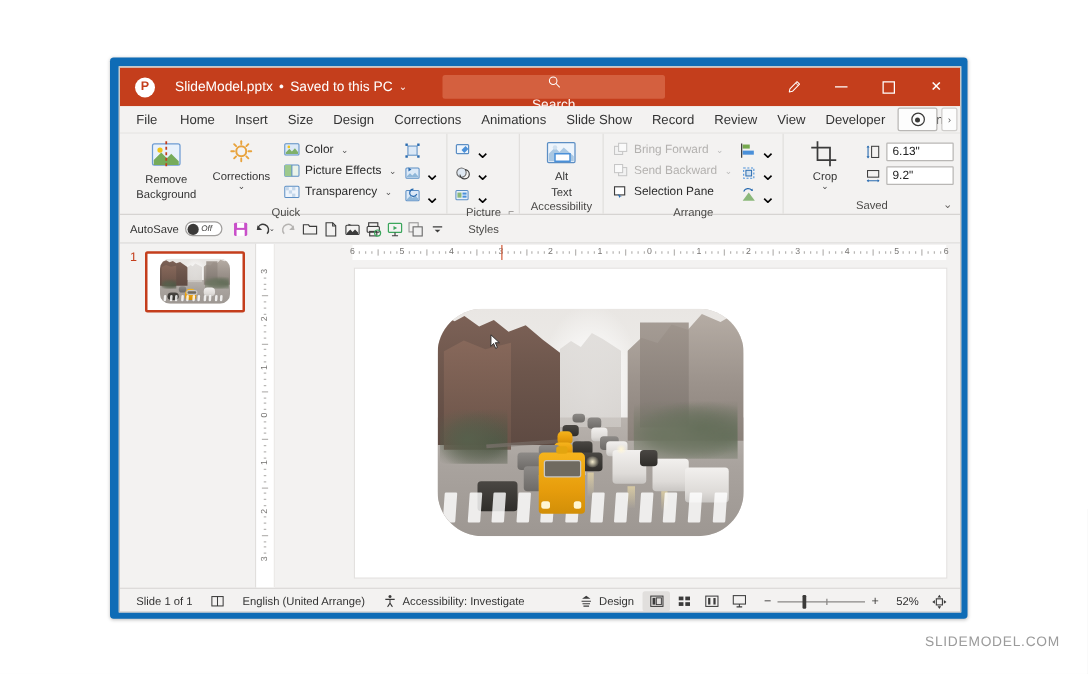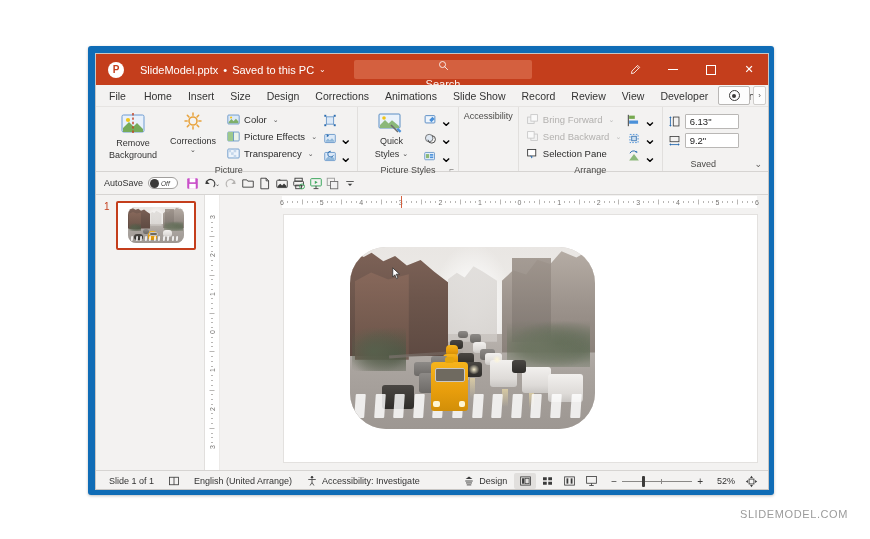"Quick" div.bigbtn { html: <div> <svg> <rect></rect> <path></path> <circle></circle> <path></path> <path></path> </svg> <div>Quick</div> <div> <span>Styles</span> <span>⌄</span> </div> </div> -> none }
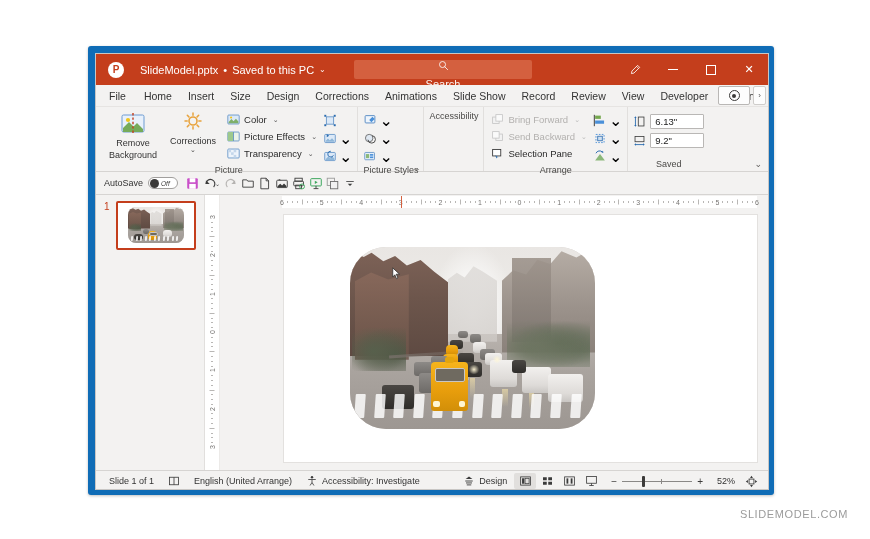"Alt" div.grp-body { html: none -> <div> <div> <svg> <rect></rect> <path></path> <circle></circle> <rect></rect> </svg> <div>Alt</div> <div>Text</div> </div> </div> }
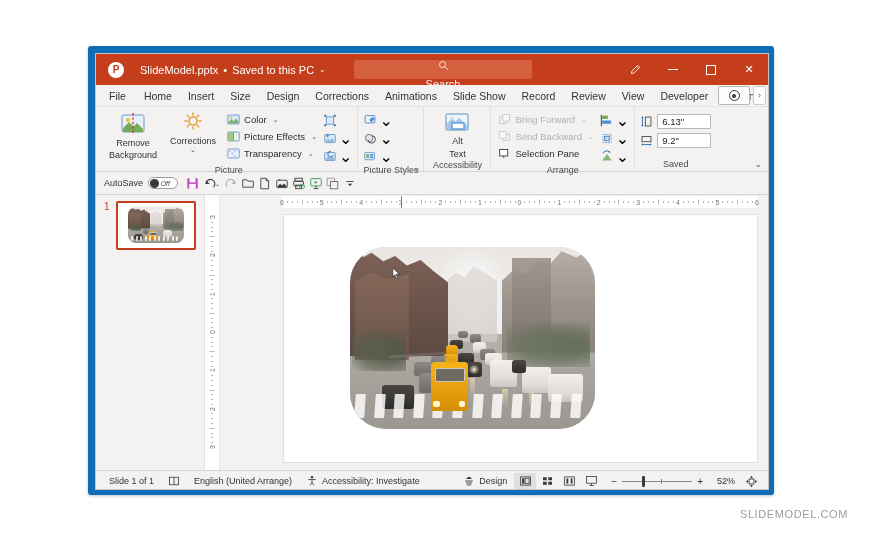"Crop" div.bigbtn { html: none -> <div> <svg> <path></path> <path></path> </svg> <div>Crop</div> <div>⌄</div> </div> }
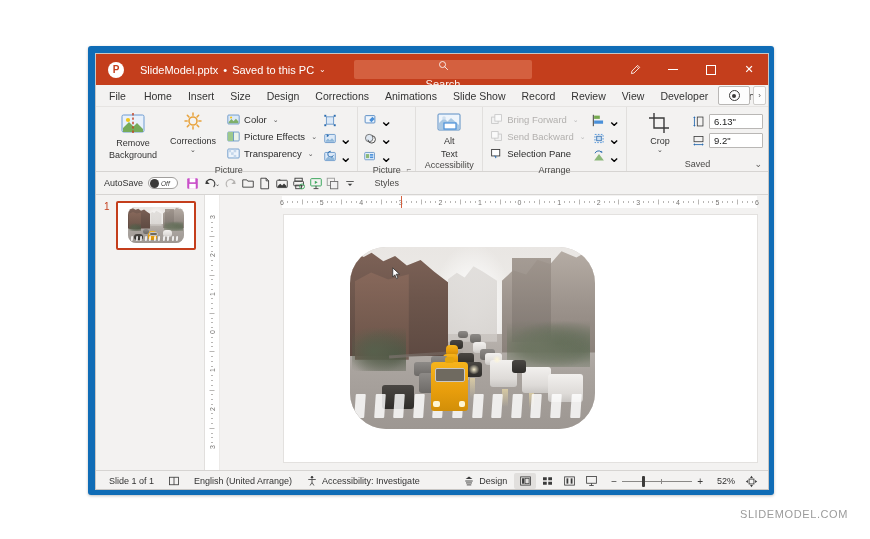"Picture" div.grp-label { text: Picture -> Quick }
